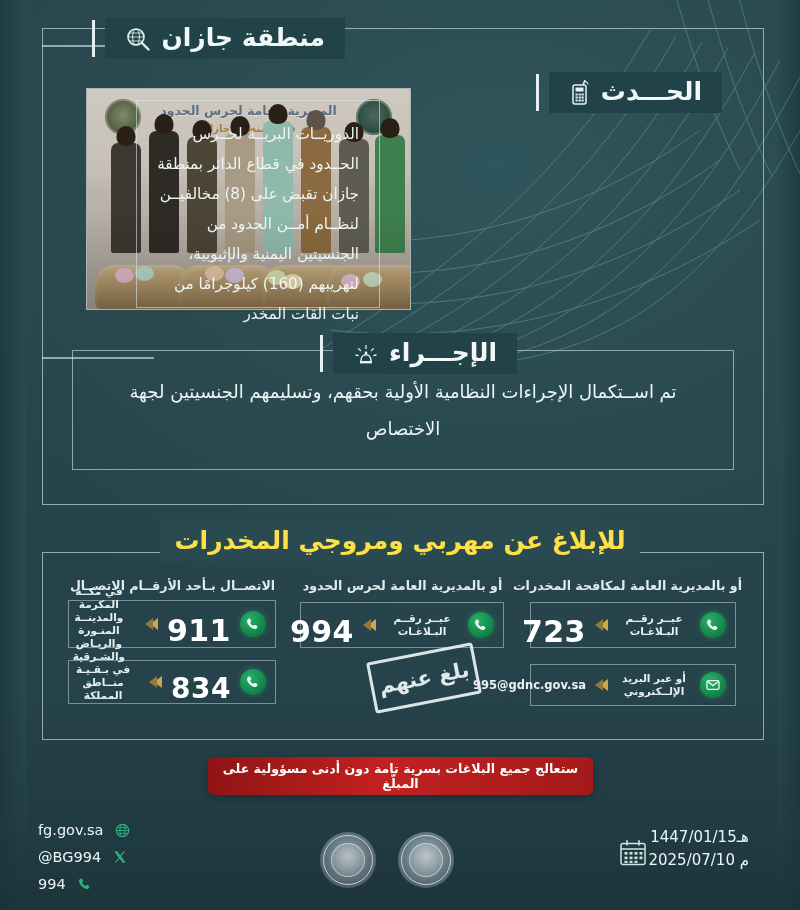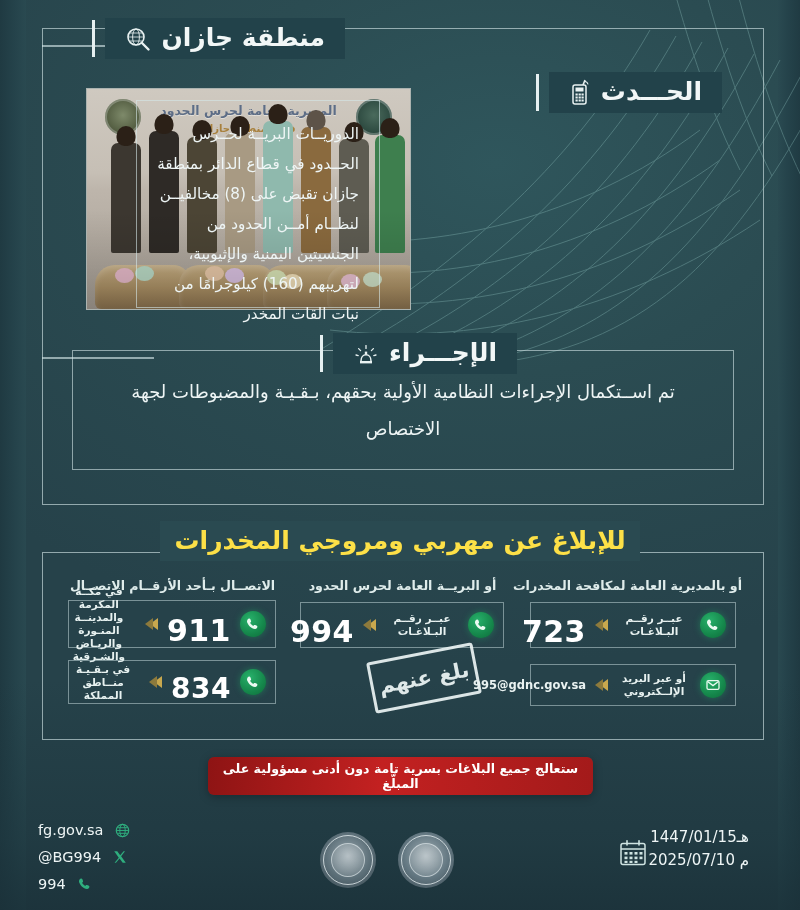"تم اســتكمال الإجراءات النظامية الأولية" div.body { text: بـقـيـة والمضبوطات -> وتسليمهم الجنسيتين }
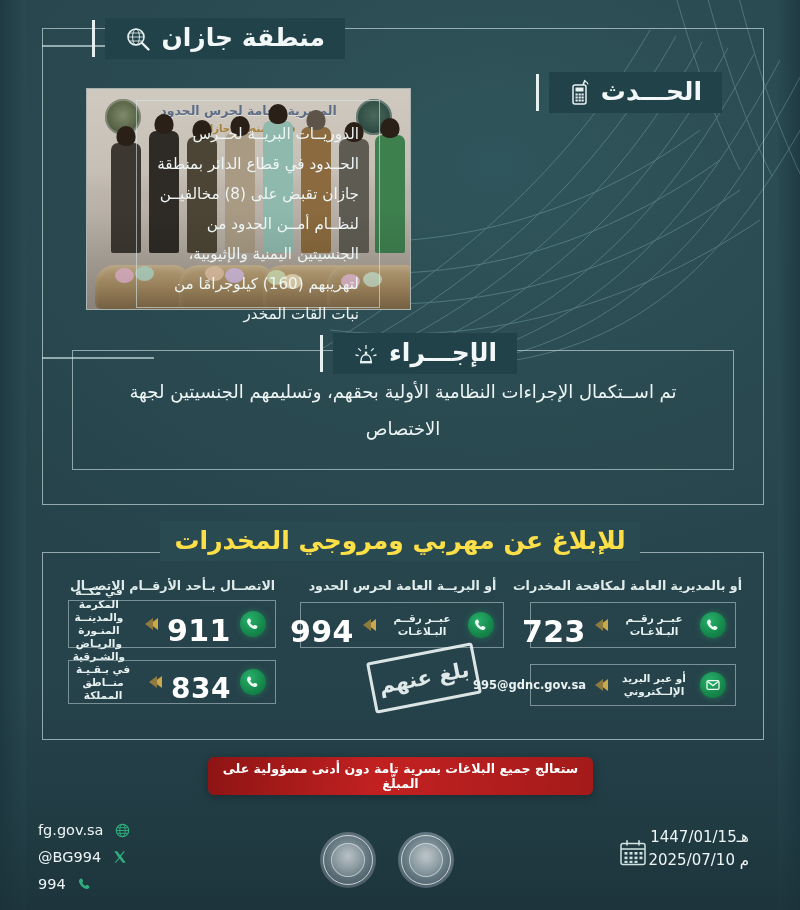"أو البريــة العامة لحرس الحدود" div.col-head { text: البريــة -> بالمديرية }
